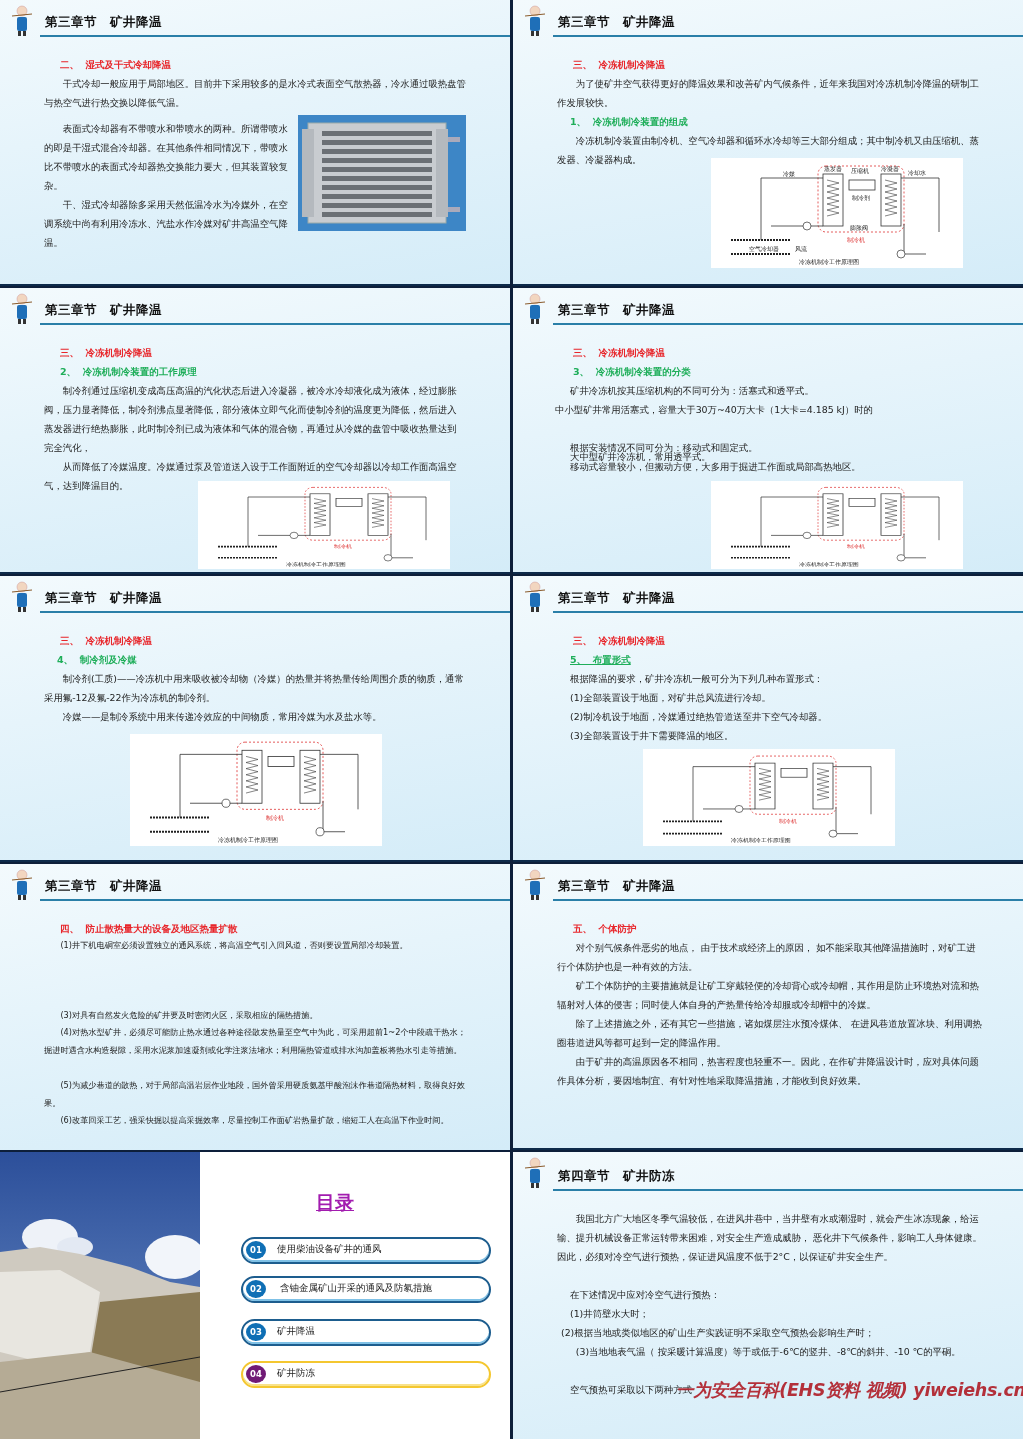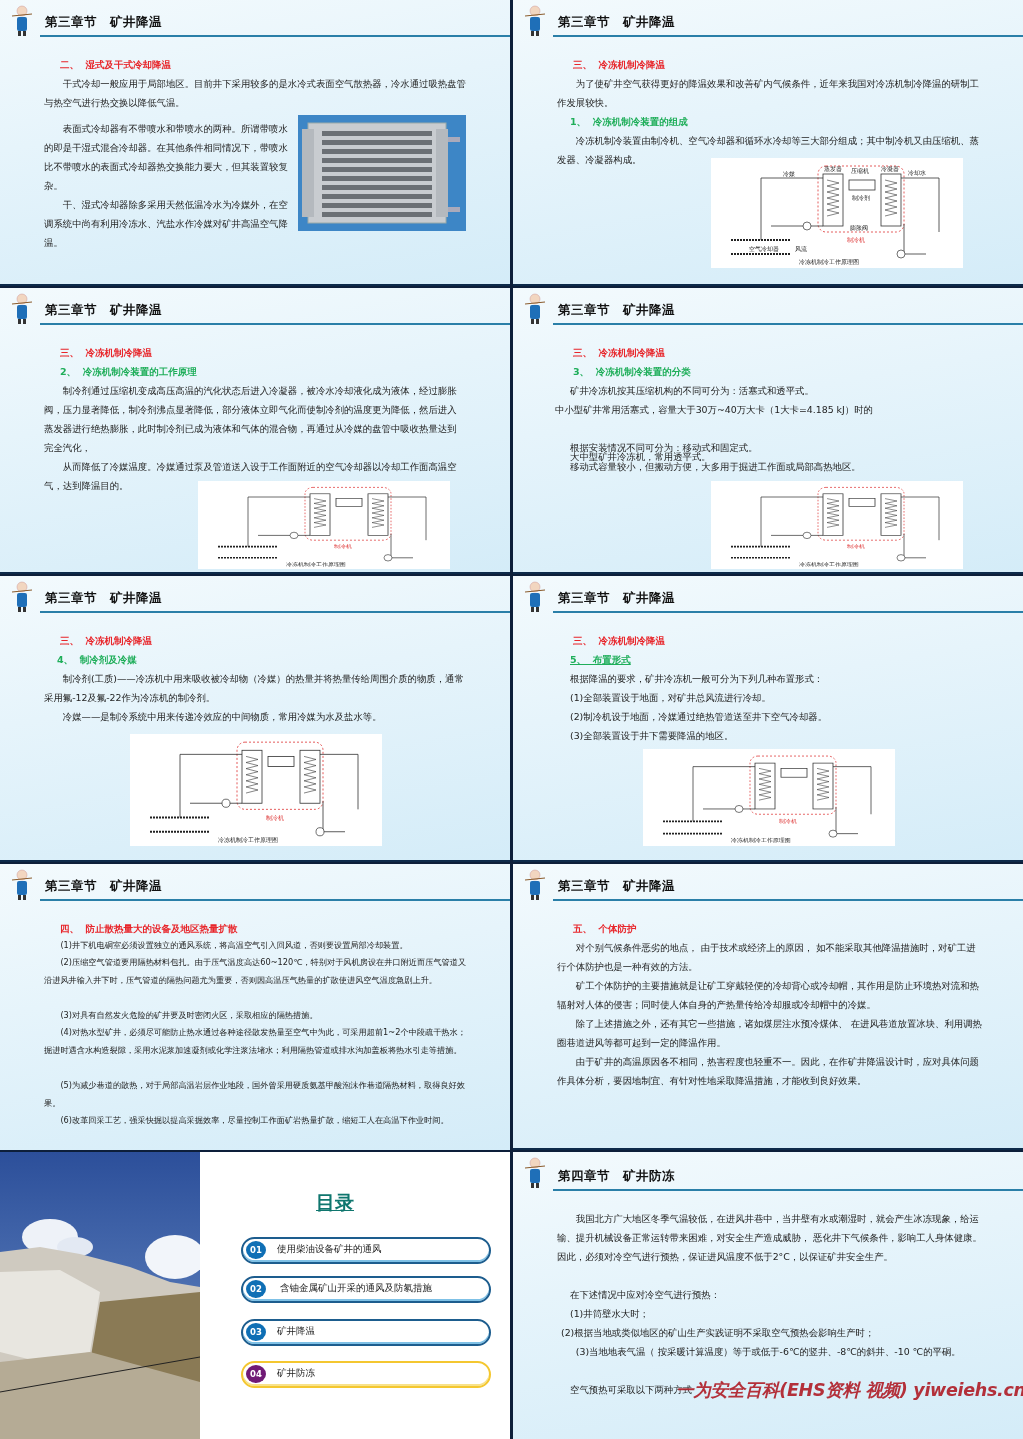"(2)压缩空气管道要用隔热材料包扎。由于压气温度高达60~120℃，特别对于风机" div.para { html: <div>(2)压缩空气管道要用隔热材料包扎。由于压气温度高达60~120℃，特别对于风机房设在井口附近而压气管道又沿进风井输入井下时，压气管道的隔热问题尤为重要，否则因高温压气热量的扩散使进风空气温度急剧上升。</div> -> none }
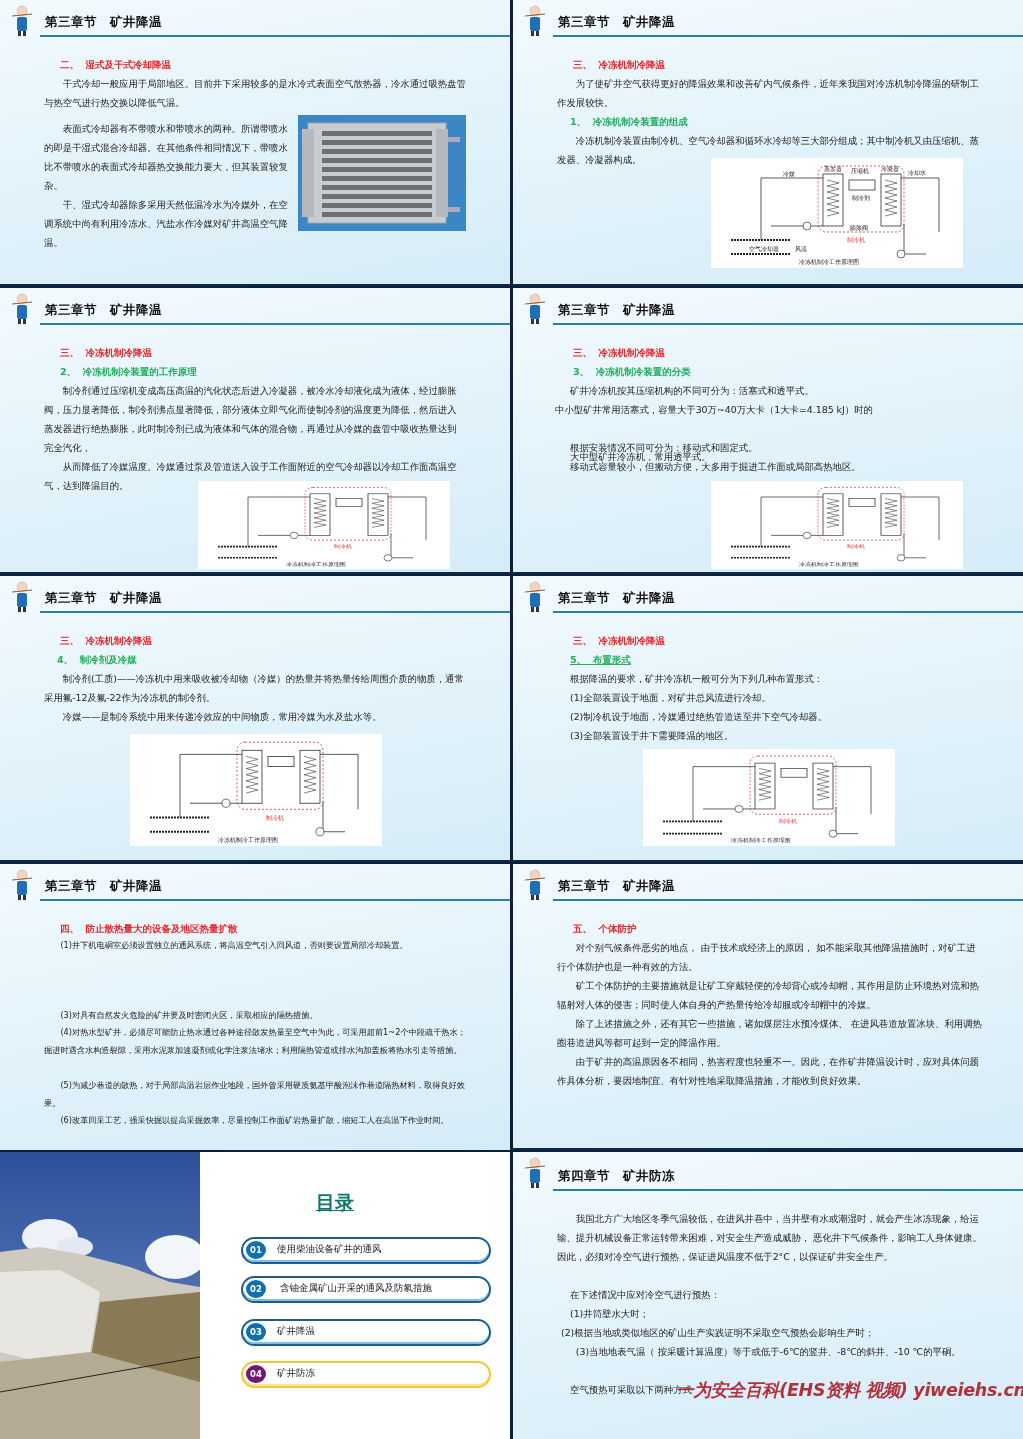"目录" .toc-title { color: #0f766e -> #a21caf }
